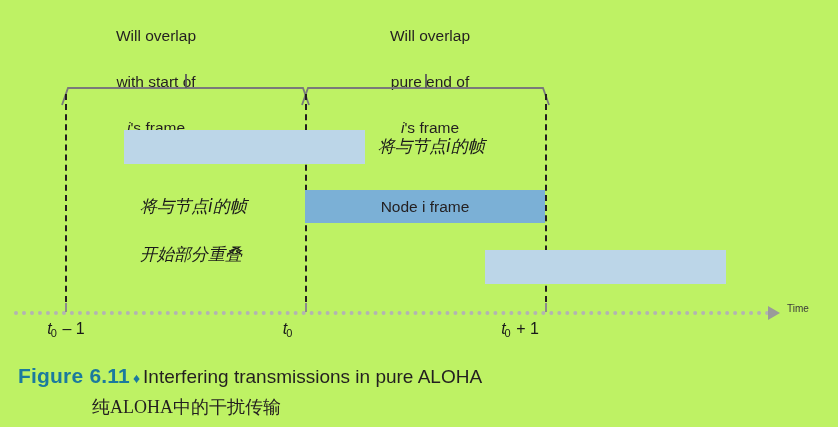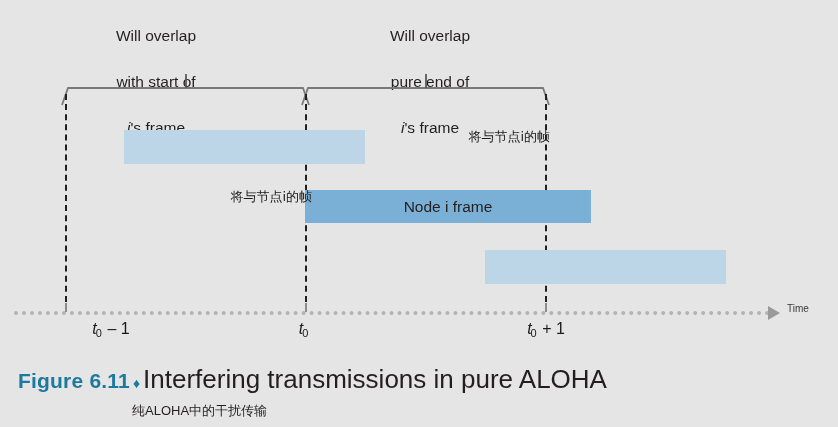"Will overlap" #figure-root { background: #e5e5e5 -> #bef264 }
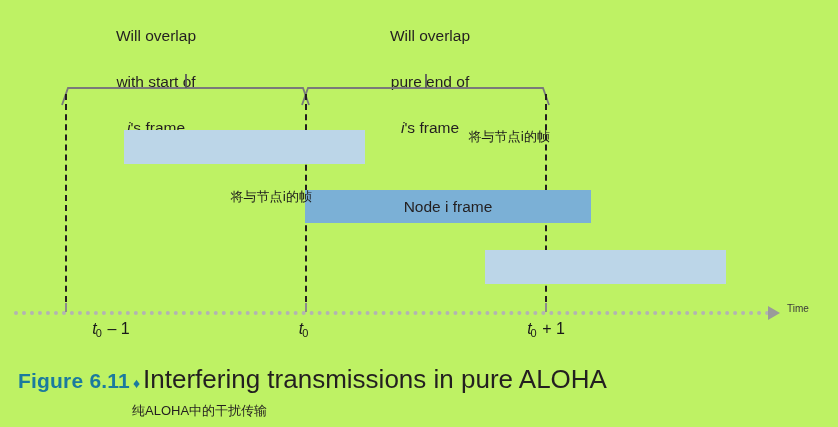"将与节点i的帧" .cn-note { font-size: 13px -> 17px; font-style: none -> italic; text-align: right -> left }
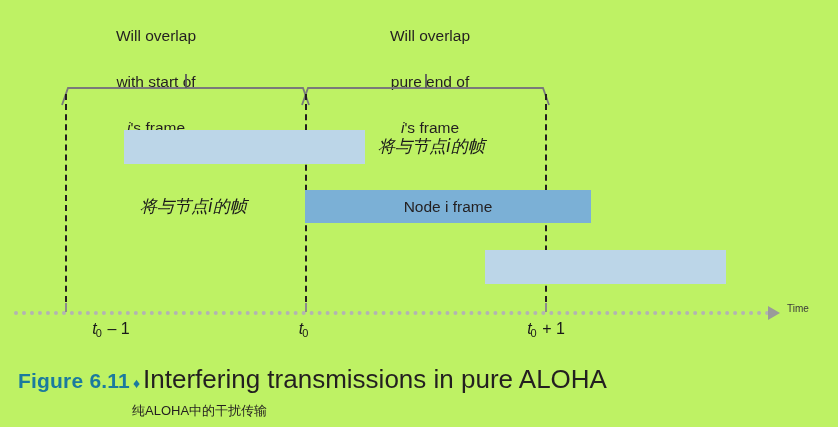"Node i frame" div.bar { width: 286px -> 240px }
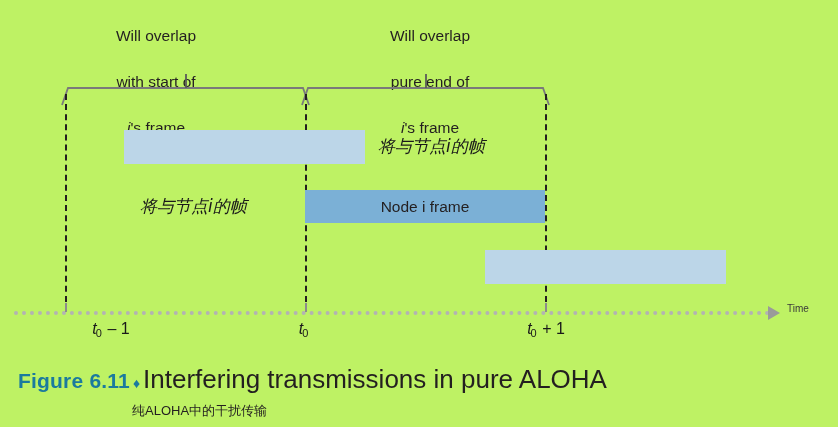"开始部分重叠" span { html: none -> <span>开始部分重叠</span> }
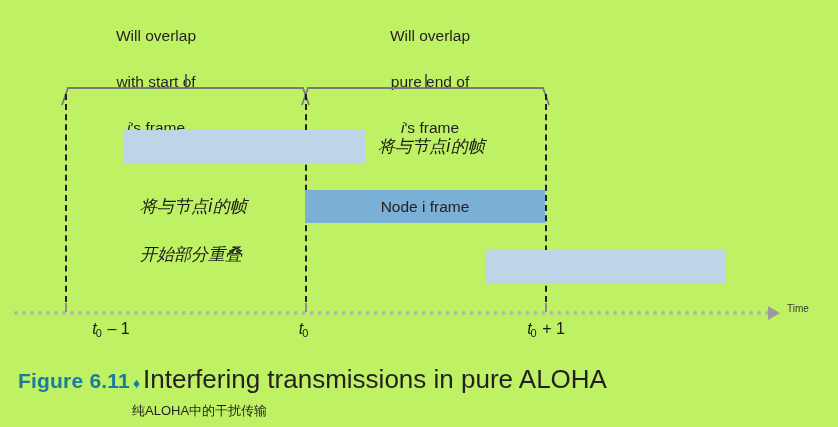"t0 – 1" div.tick-label { margin-left: 45px -> none }
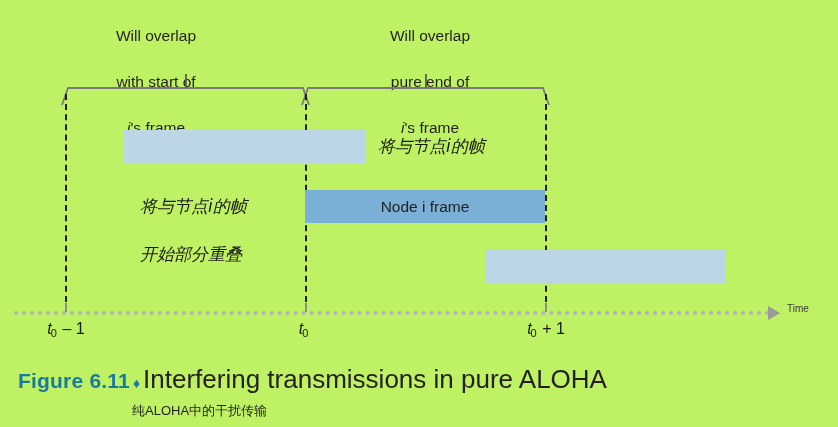"t0" div.tick-label { left: 304px -> 288px }
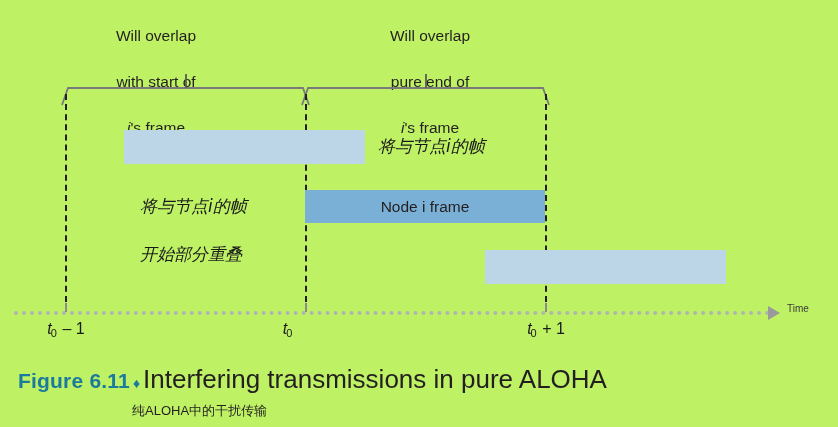"t0 + 1" div.tick-label { left: 546px -> 520px }
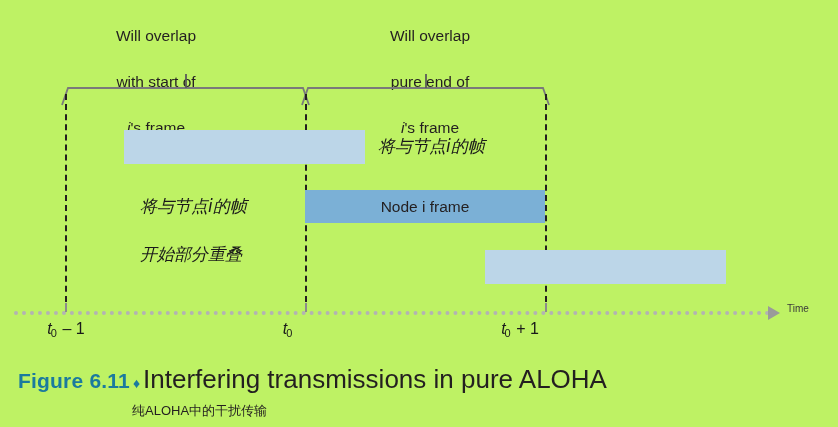"Interfering transmissions in pure ALOHA" #caption .cap-en { font-size: 26px -> 19px }
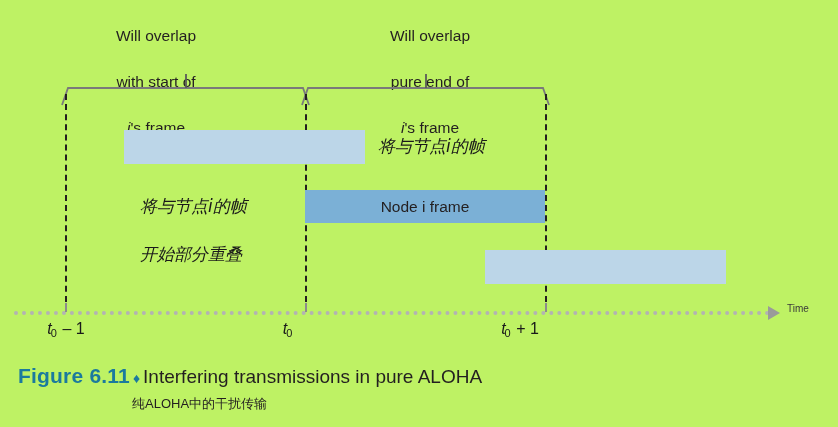"纯ALOHA中的干扰传输" #caption .cap-cn { font-family: Liberation Sans, sans-serif -> Liberation Serif, serif; font-size: 13px -> 18px; margin-left: 114px -> 74px }
